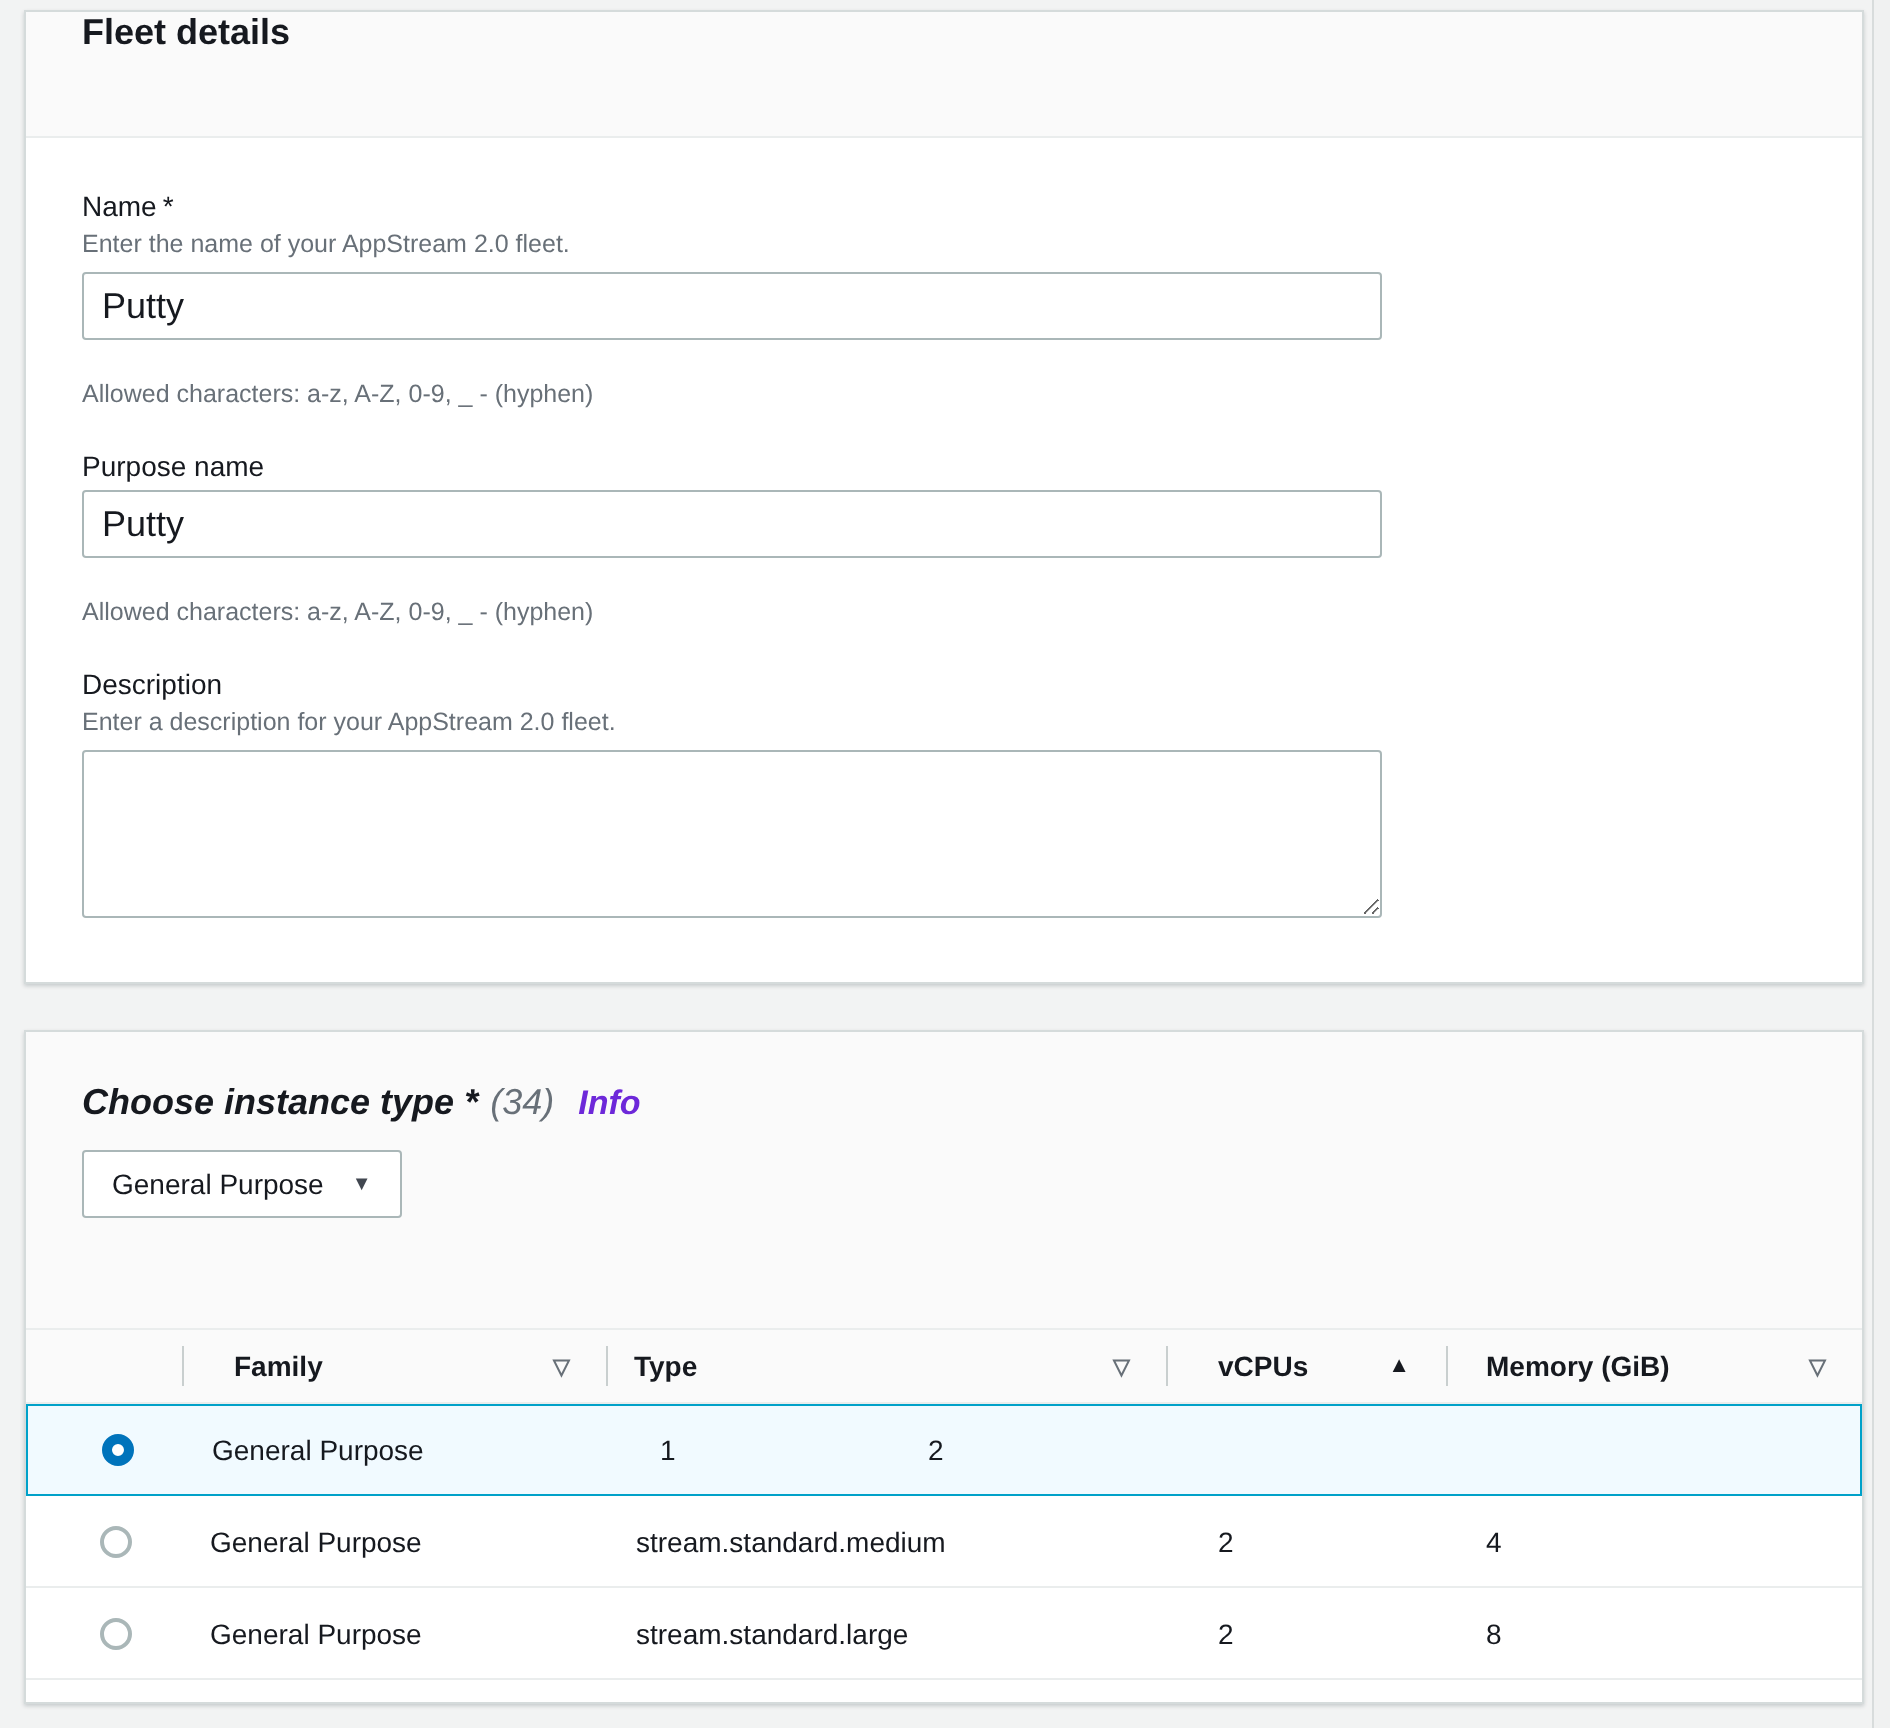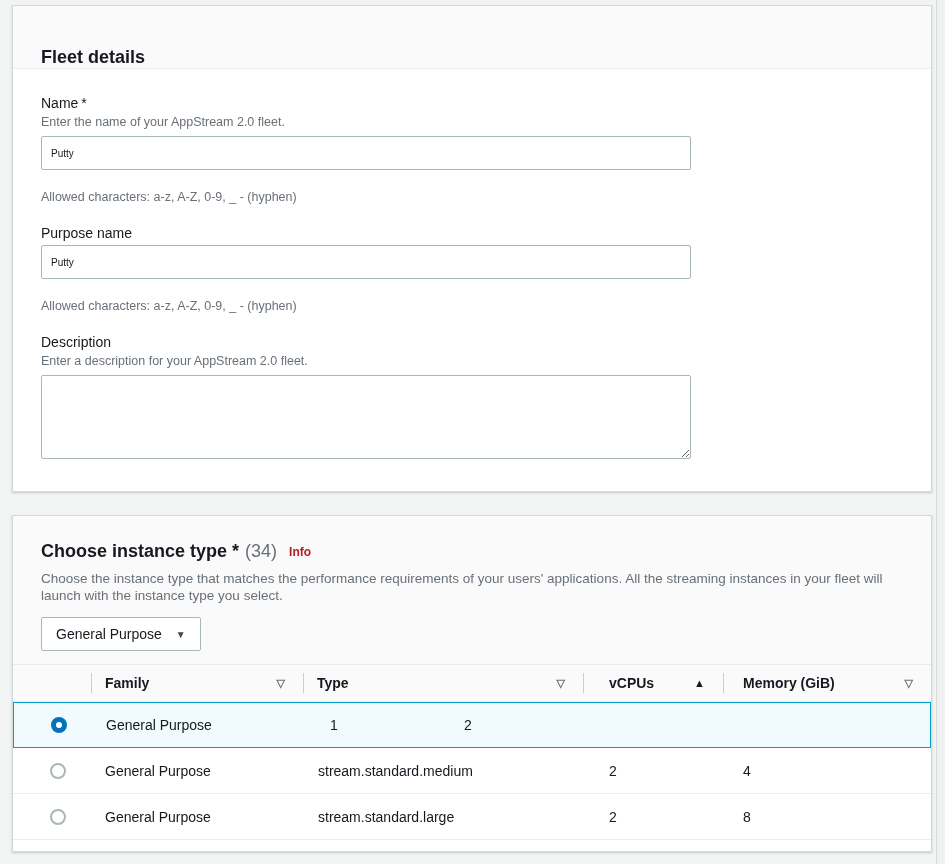"Fleet details" .card-header { align-items: flex-end -> flex-start }
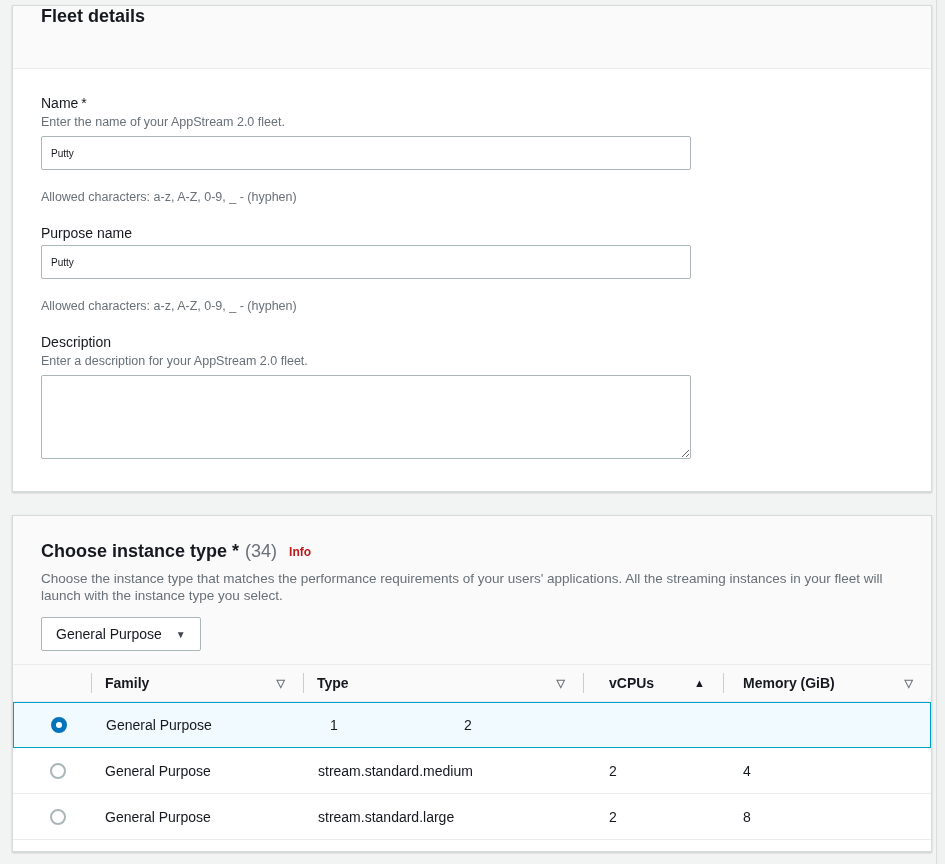"Putty" .text-input { font-size: 10px -> 18px }
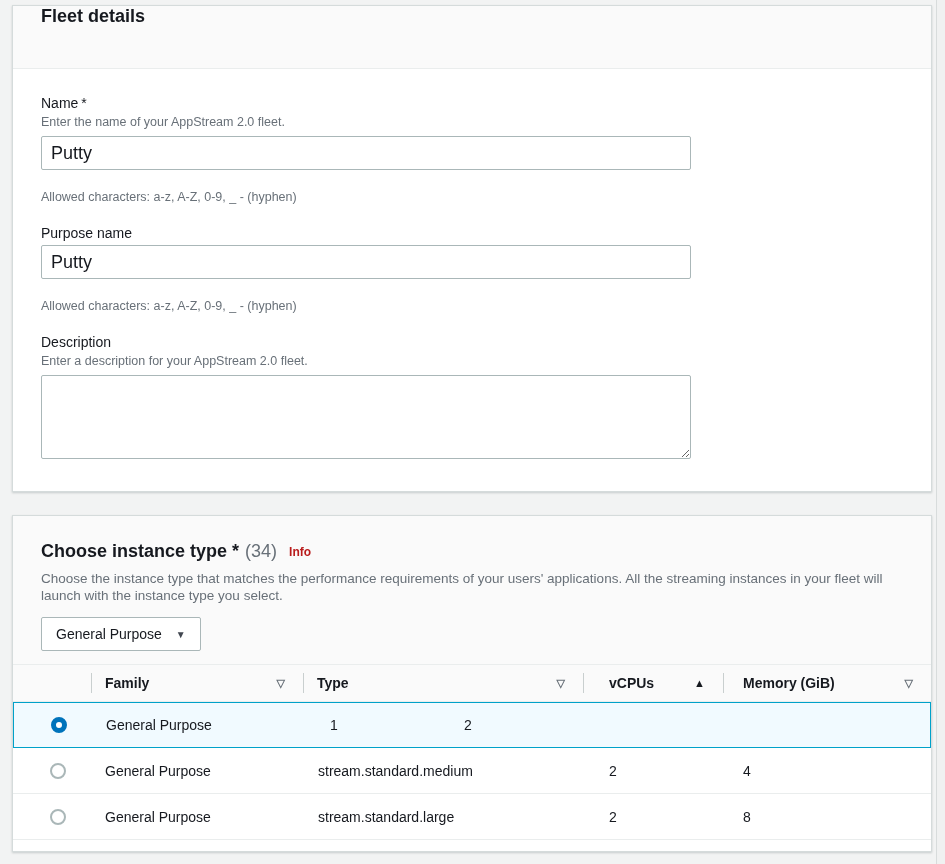"Choose instance type *" .instance-title-row { align-items: center -> flex-end; font-style: none -> italic }
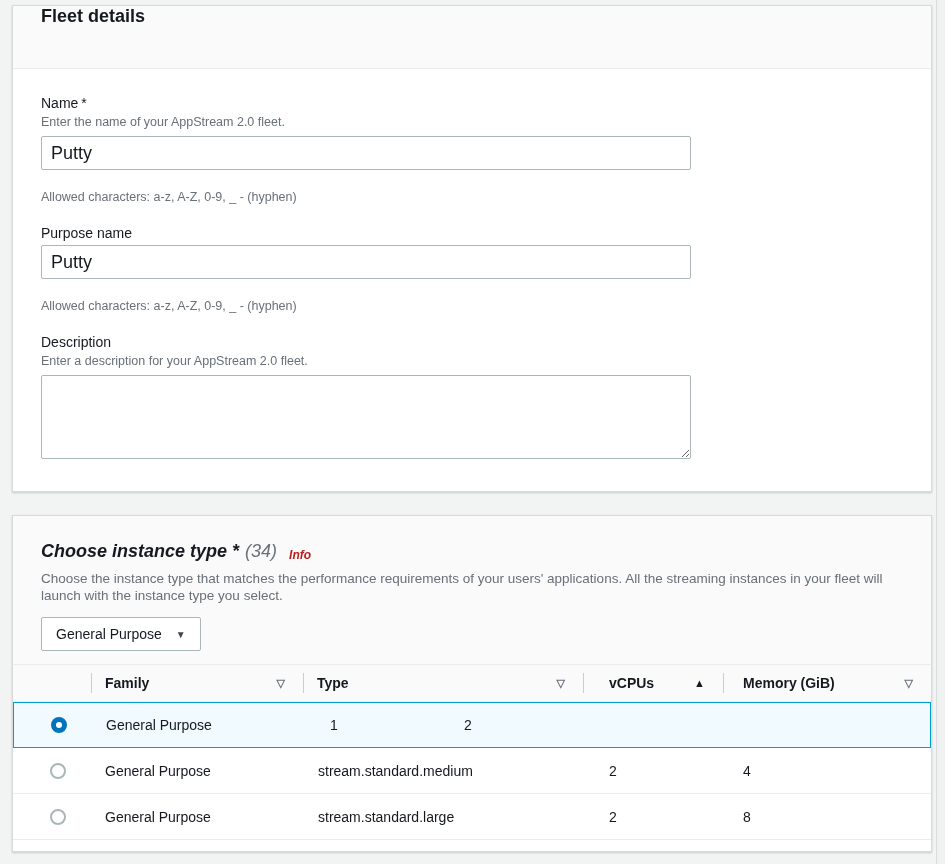"Info" .info-link { color: #b91c1c -> #6d28d9; font-size: 12px -> 17px }
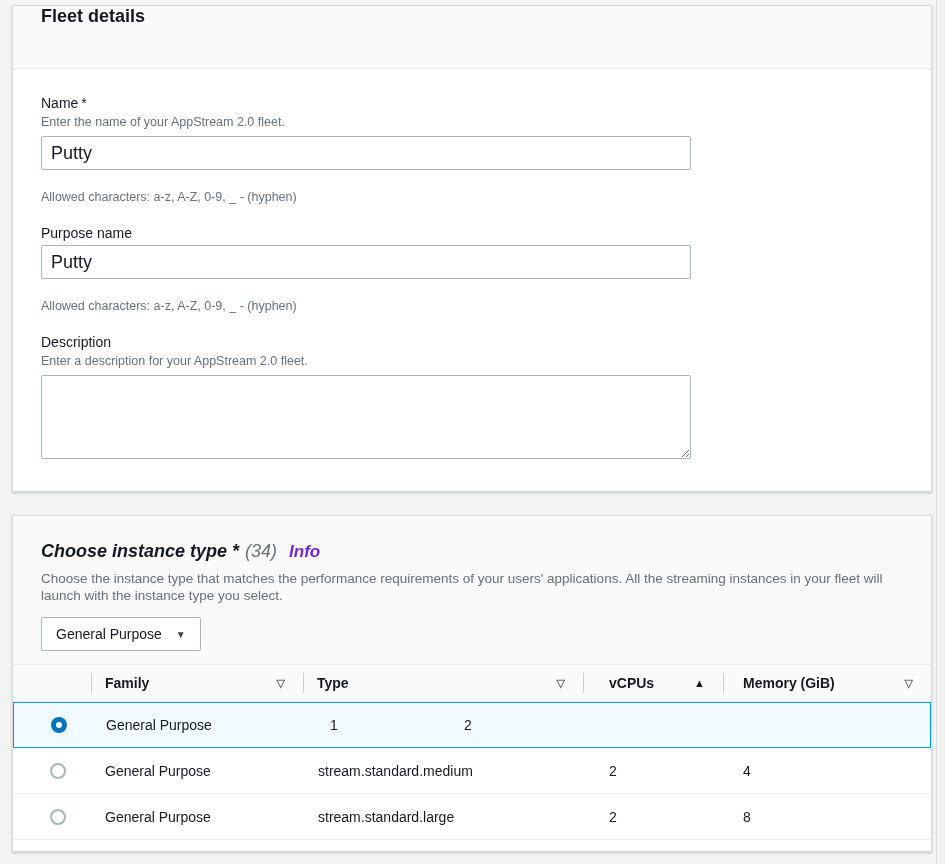"Choose the instance type that" div.instance-desc { html: <div>Choose the instance type that matches the performance requirements of your users' applications. All the streaming instances in your fleet will launch with the instance type you select.</div> -> none }
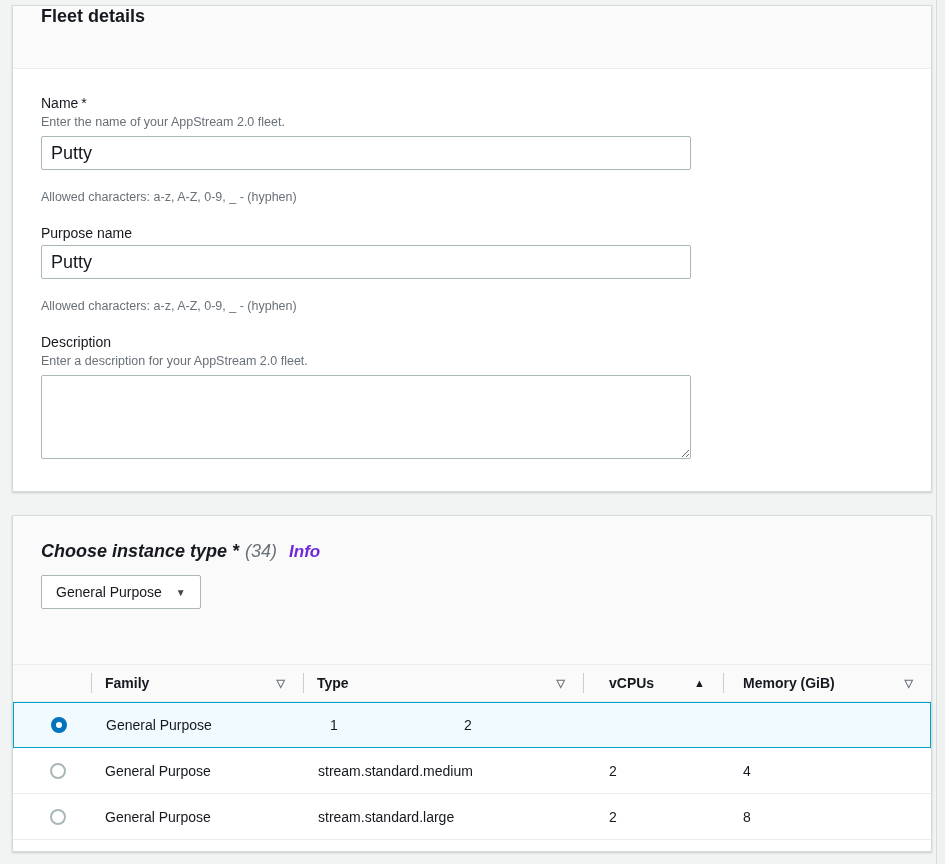"Family" .col-family { padding-left: none -> 12px }
